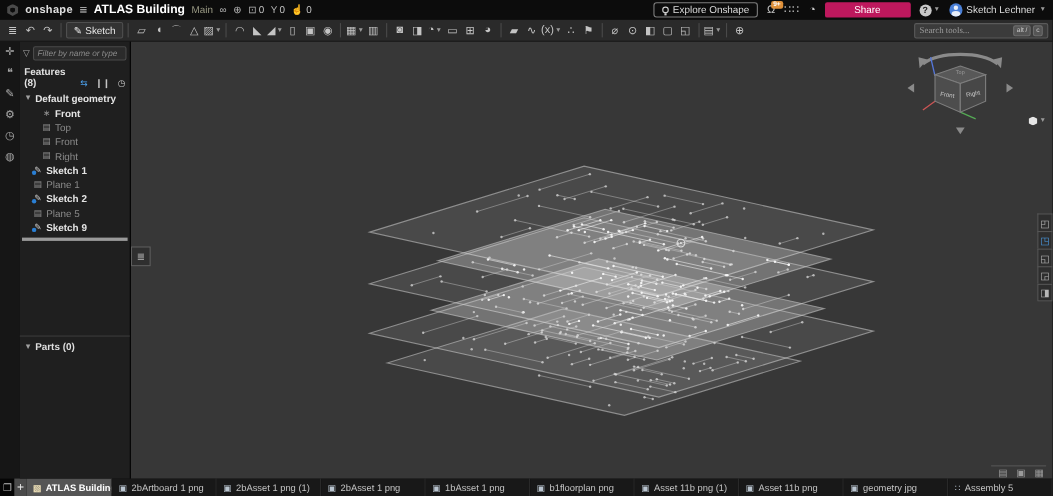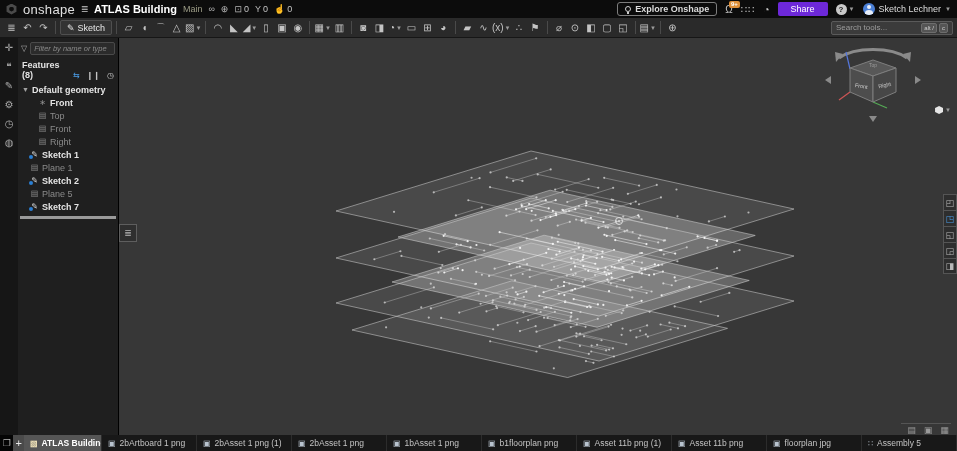"onshape" .wordmark { font-size: 13px -> 10px; font-weight: none -> bold }
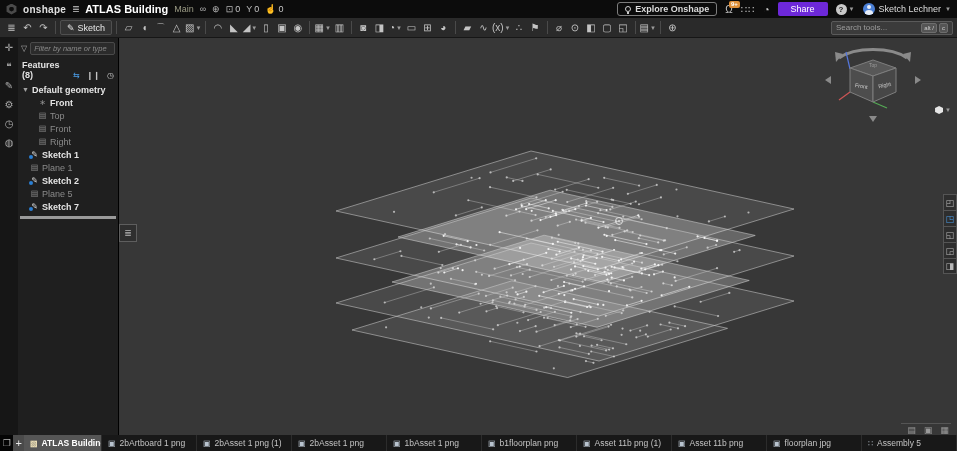"Explore Onshape" .explore-btn { font-weight: bold -> none }
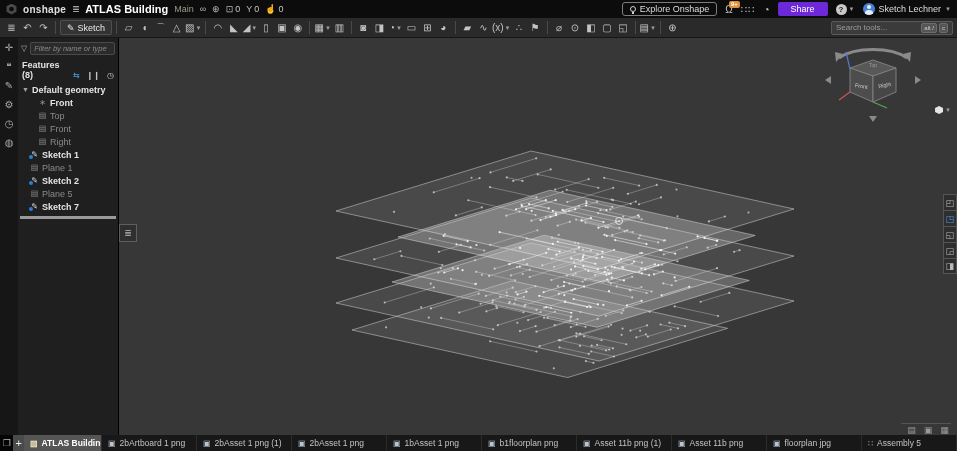"Share" .share-btn { background: #6d28d9 -> #be185d; padding: 2px 13px -> 2px 27px }
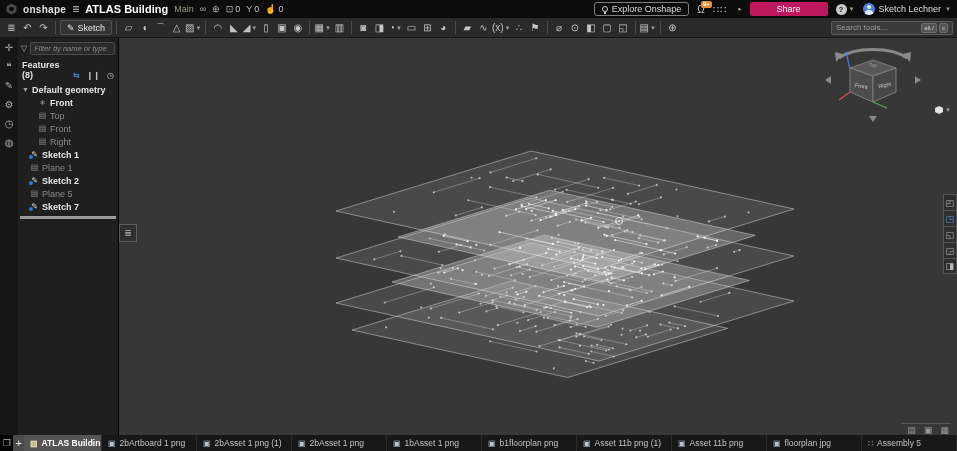"Search tools..." .search-tools .ph { font-family: none -> Liberation Serif, serif }
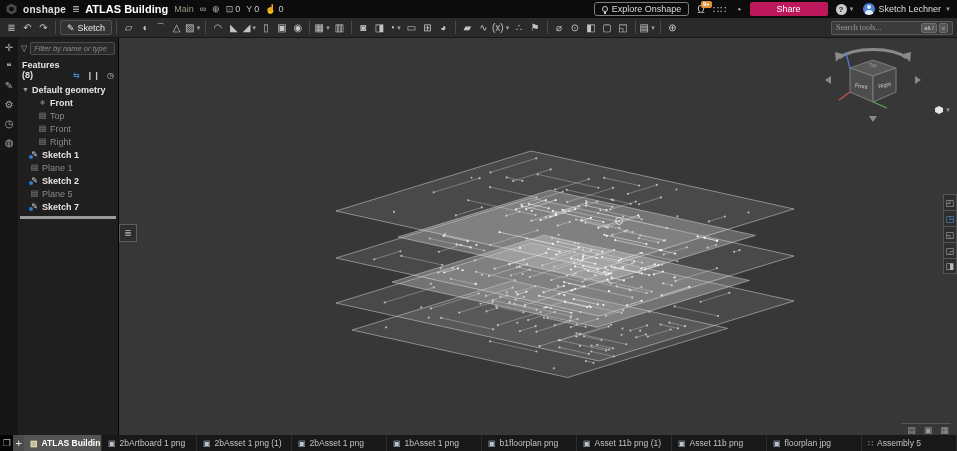"Sketch 7" span.tlabel { text: 7 -> 9 }
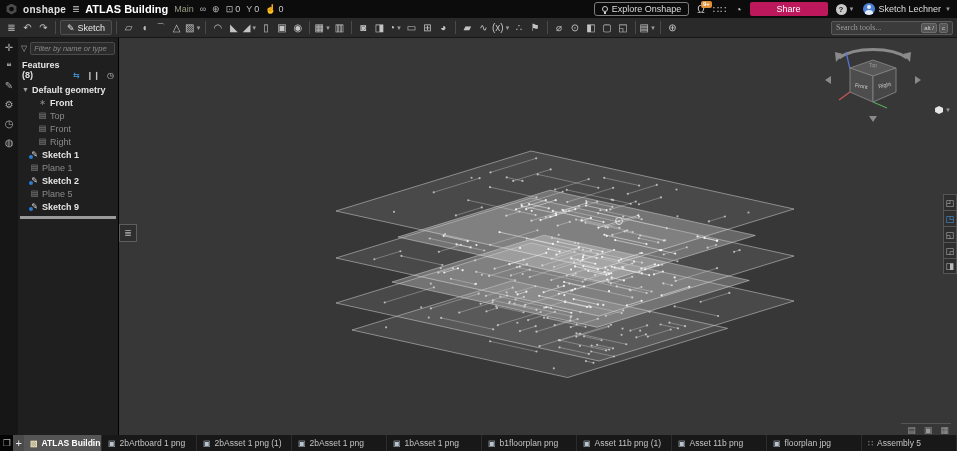"Parts (0)" div.parts-sec { html: none -> <div> <span>▼</span> <span>Parts (0)</span> </div> }
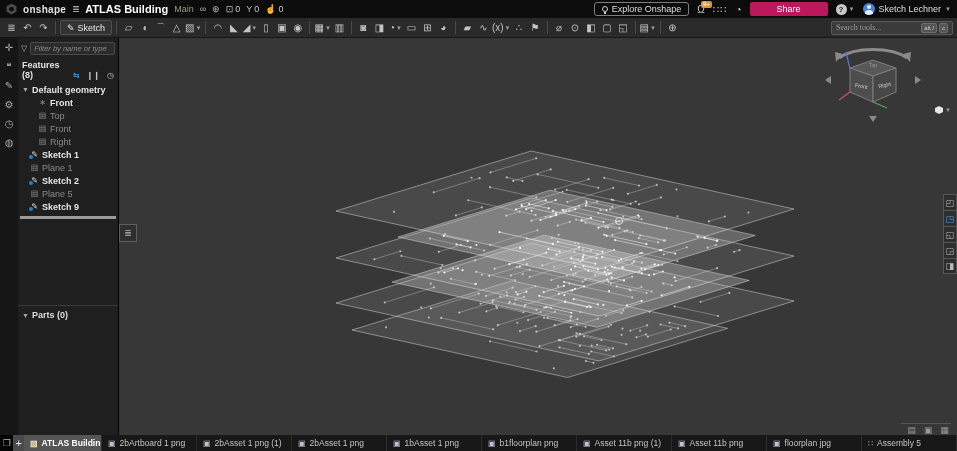"floorplan jpg" span { text: floorplan -> geometry }
